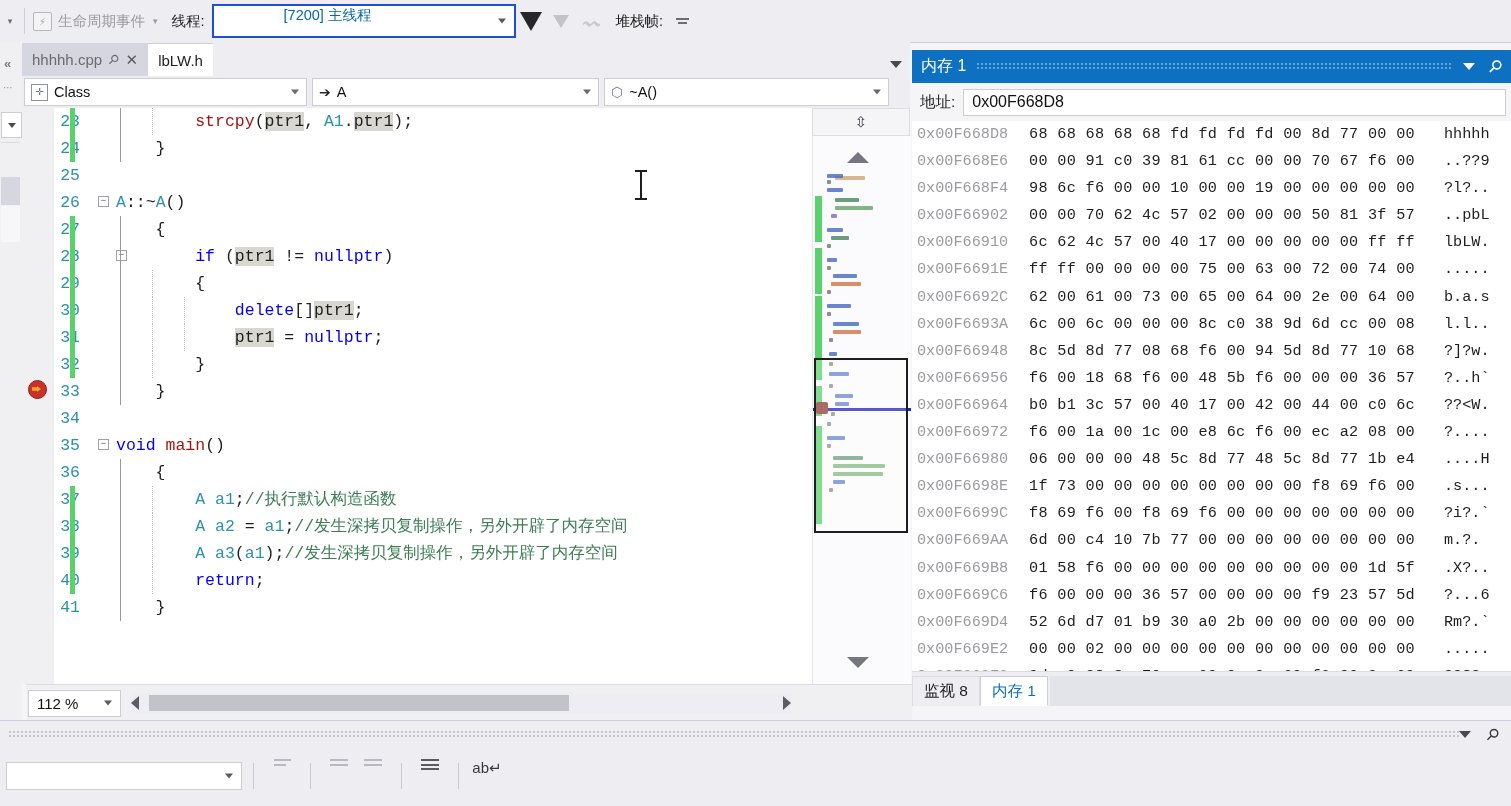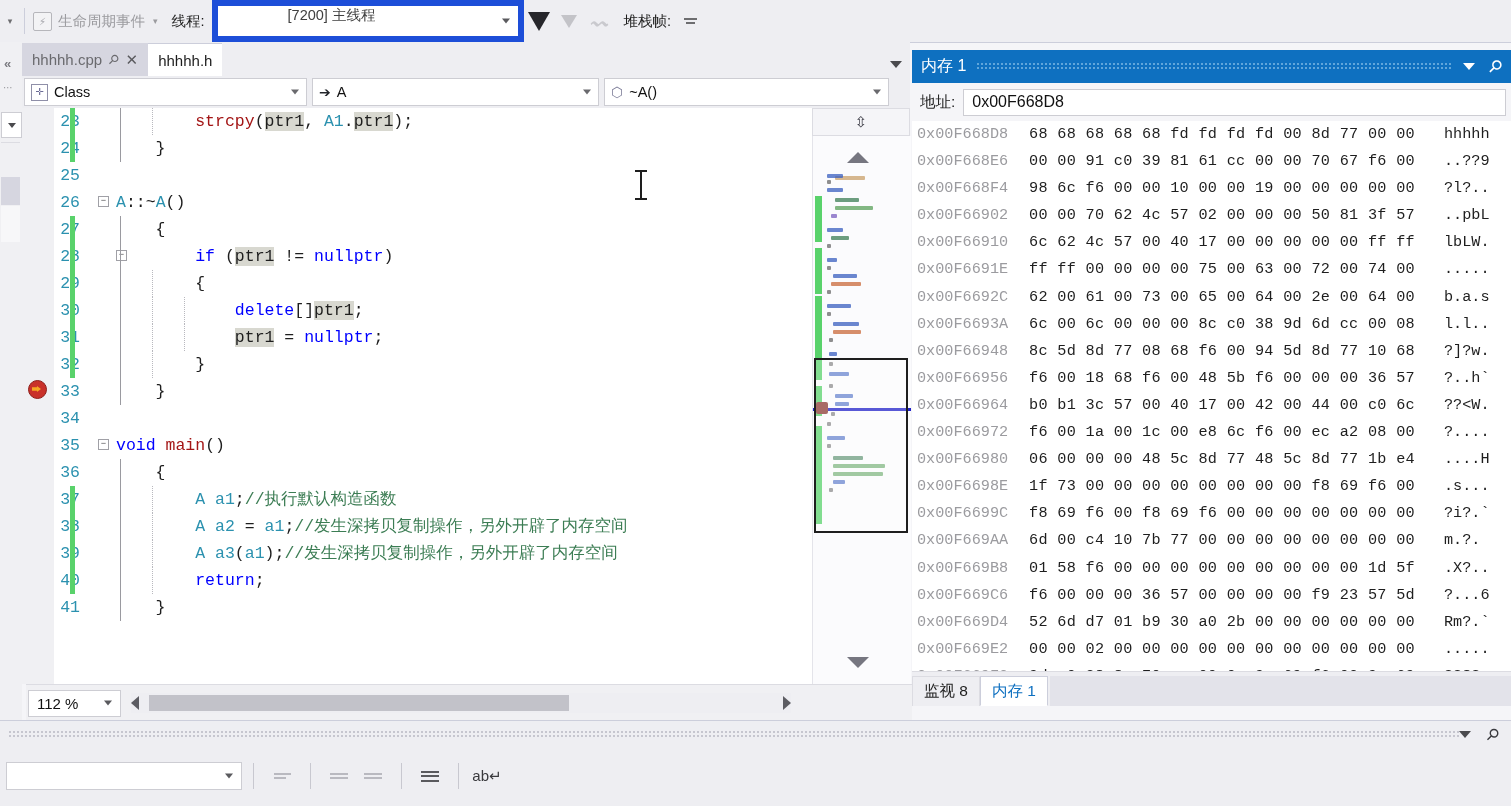"[7200] 主线程" .combo { border: 6px solid #1d4ed8 -> 2px solid #1d4ed8; color: #404040 -> #0369a1 }
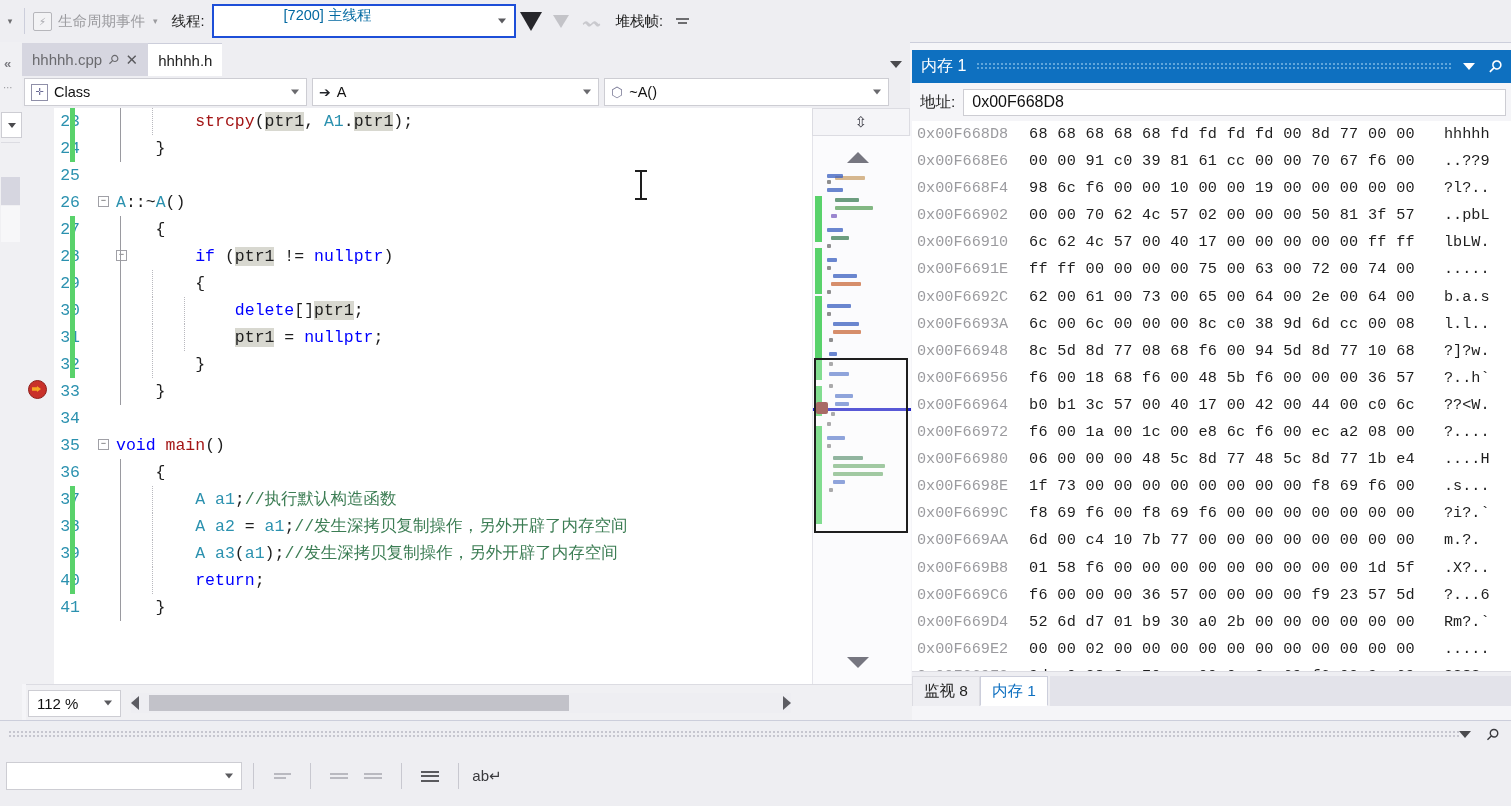"hhhhh.h" span { text: hhhhh.h -> lbLW.h }
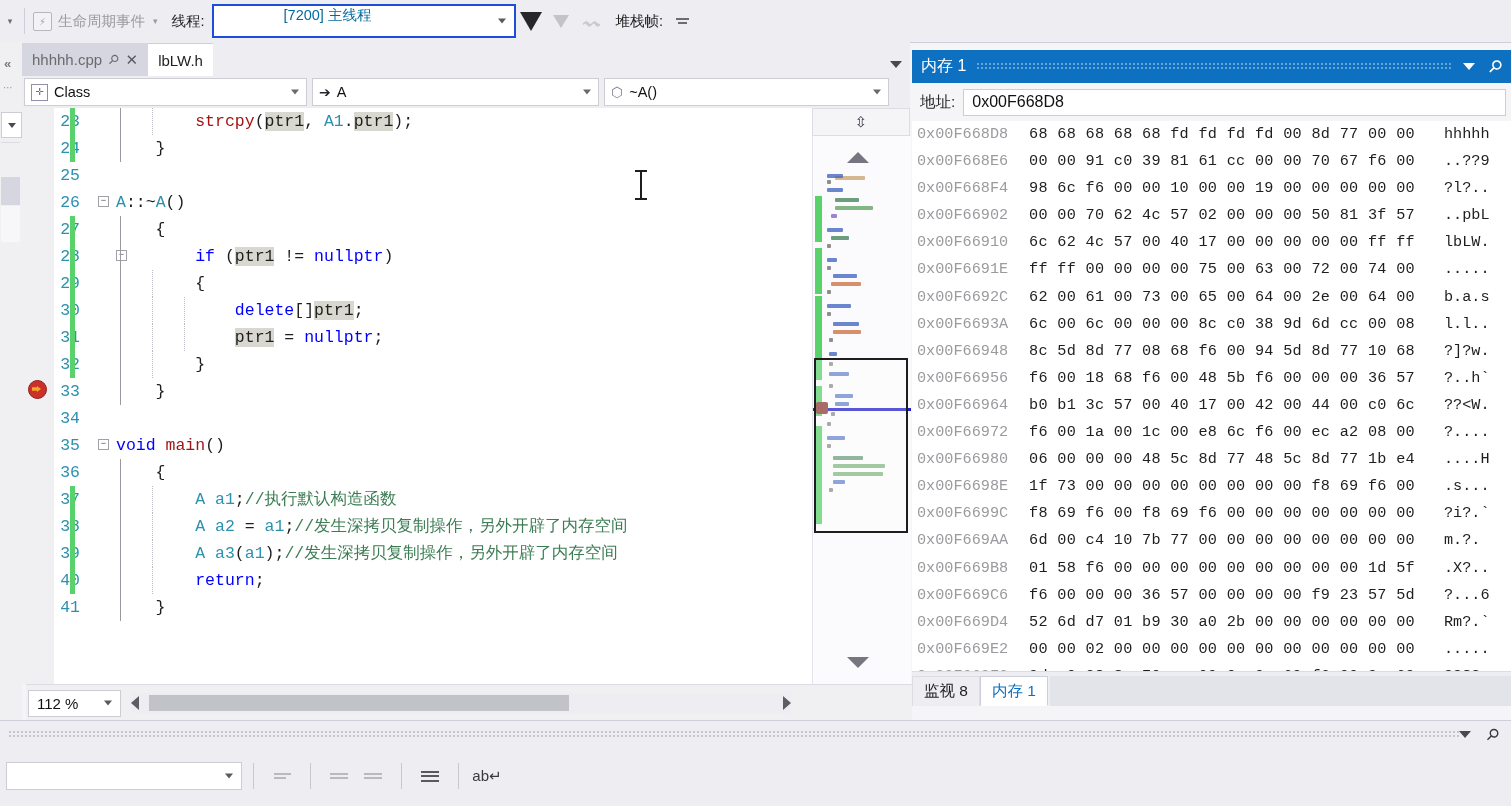"ab↵" .bt-ic { align-items: center -> none }
